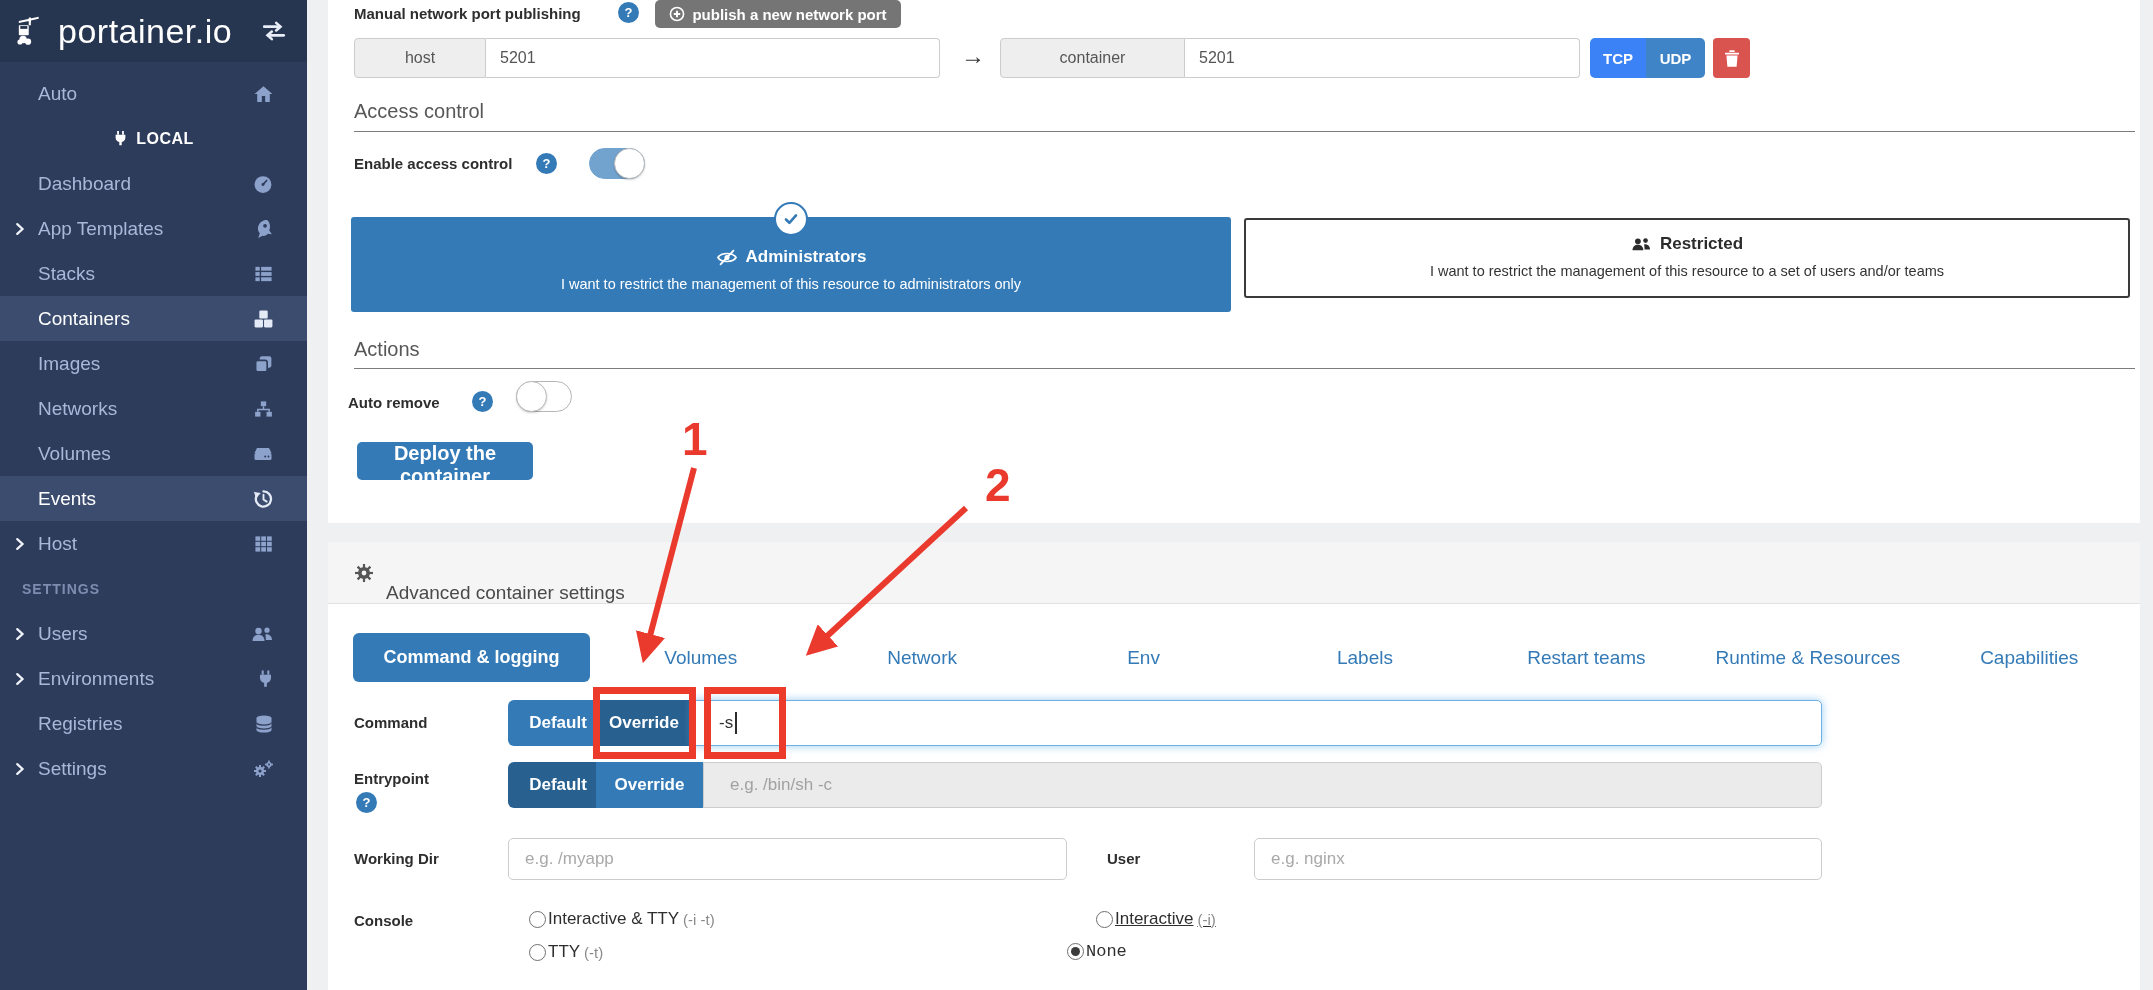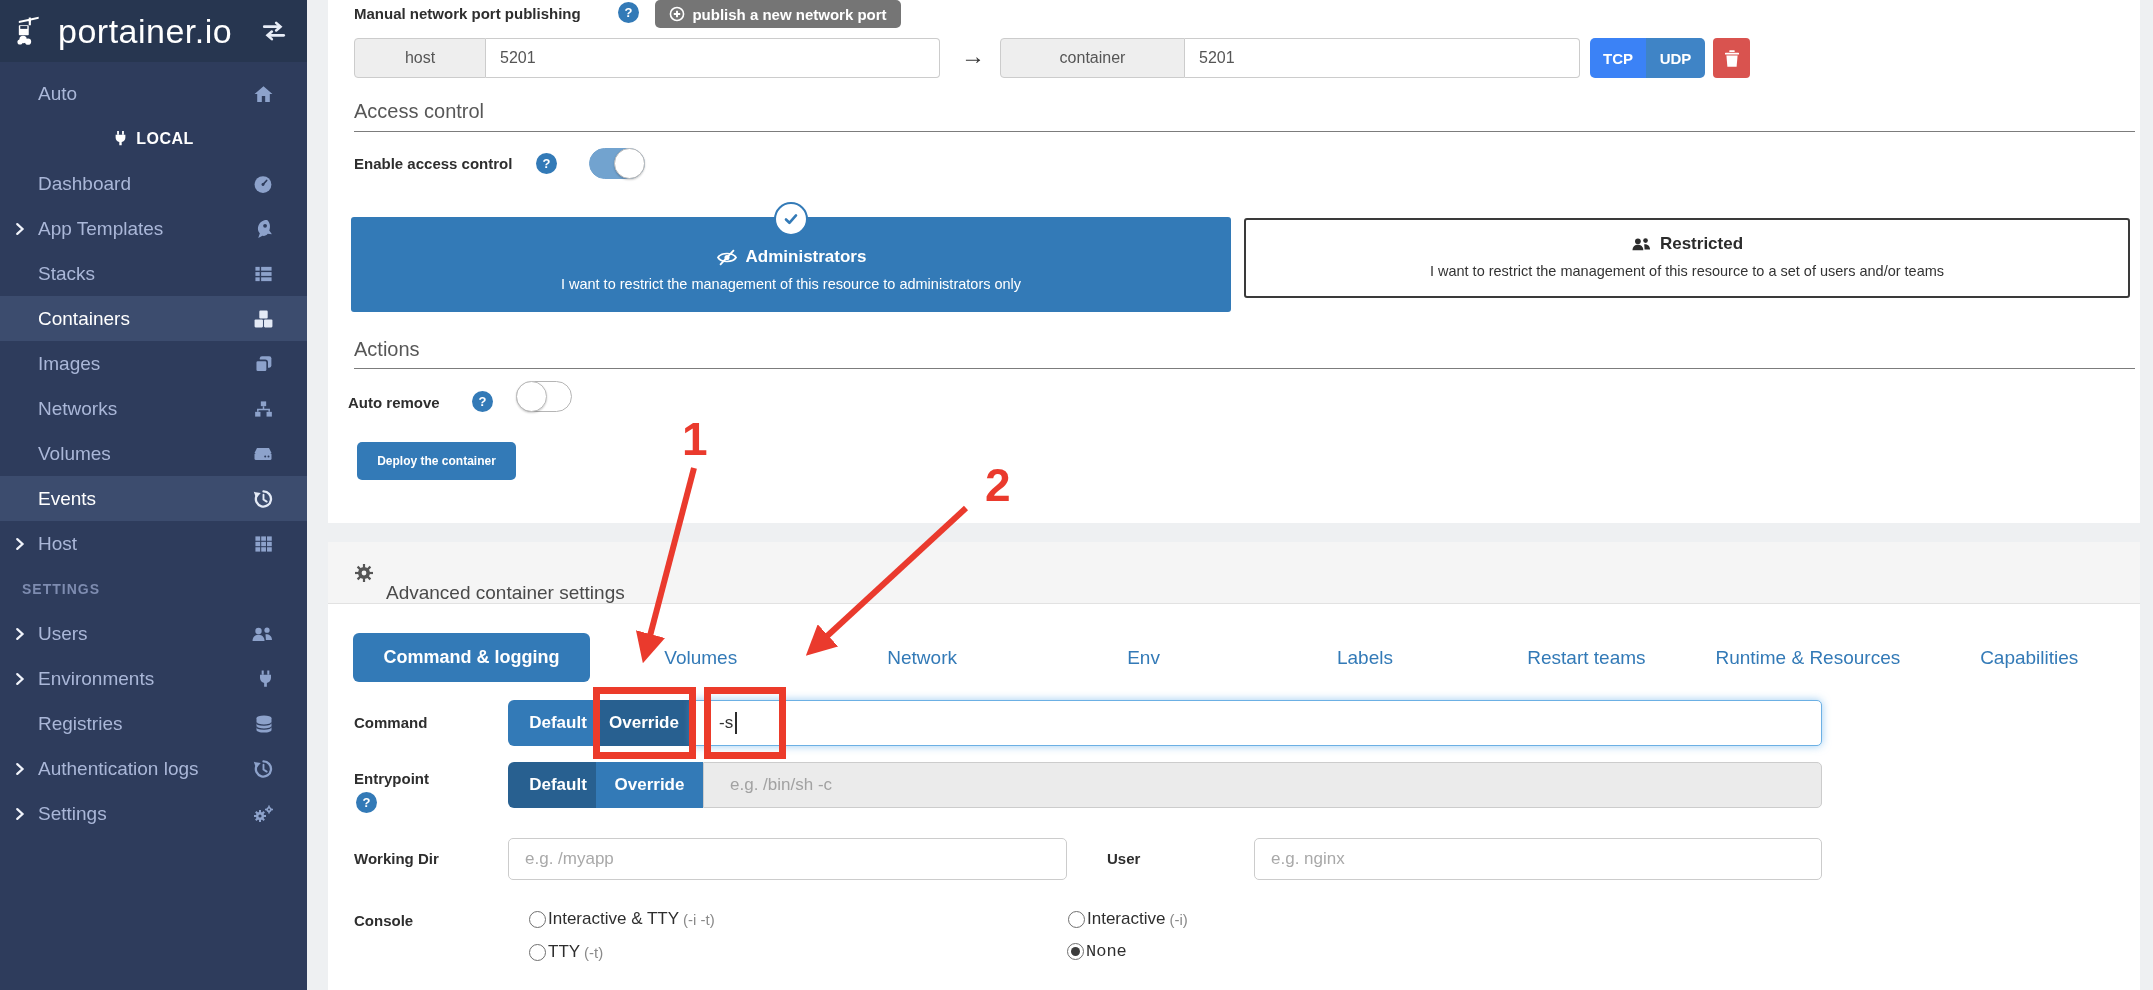"Deploy the container" .deploy-btn { font-size: 12px -> 20px; width: 159px -> 176px }
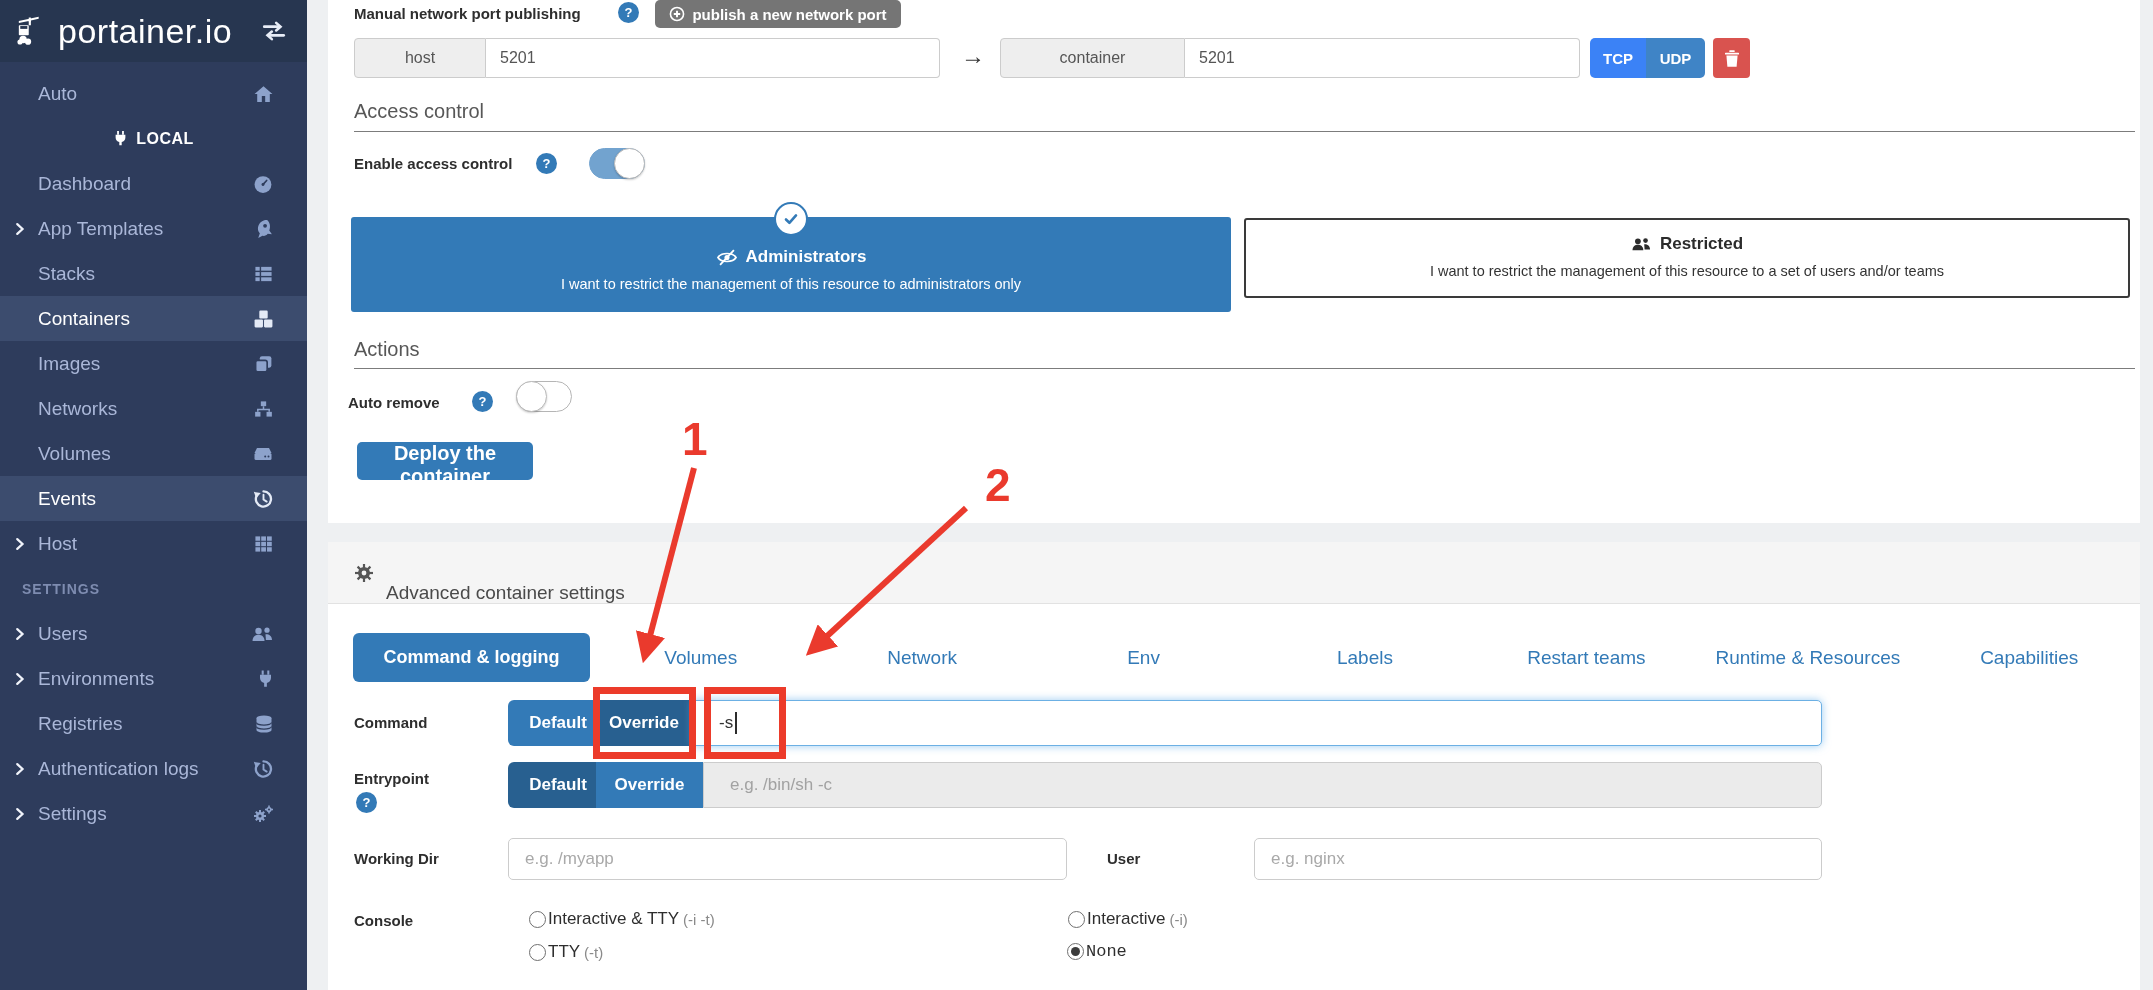"Authentication logs" div.sb-item { html: <div> <span> <svg> <path></path> </svg> </span> <span>Authentication logs</span> <span> <svg> <path></path> <path></path> <path></path> </svg> </span> </div> -> none }
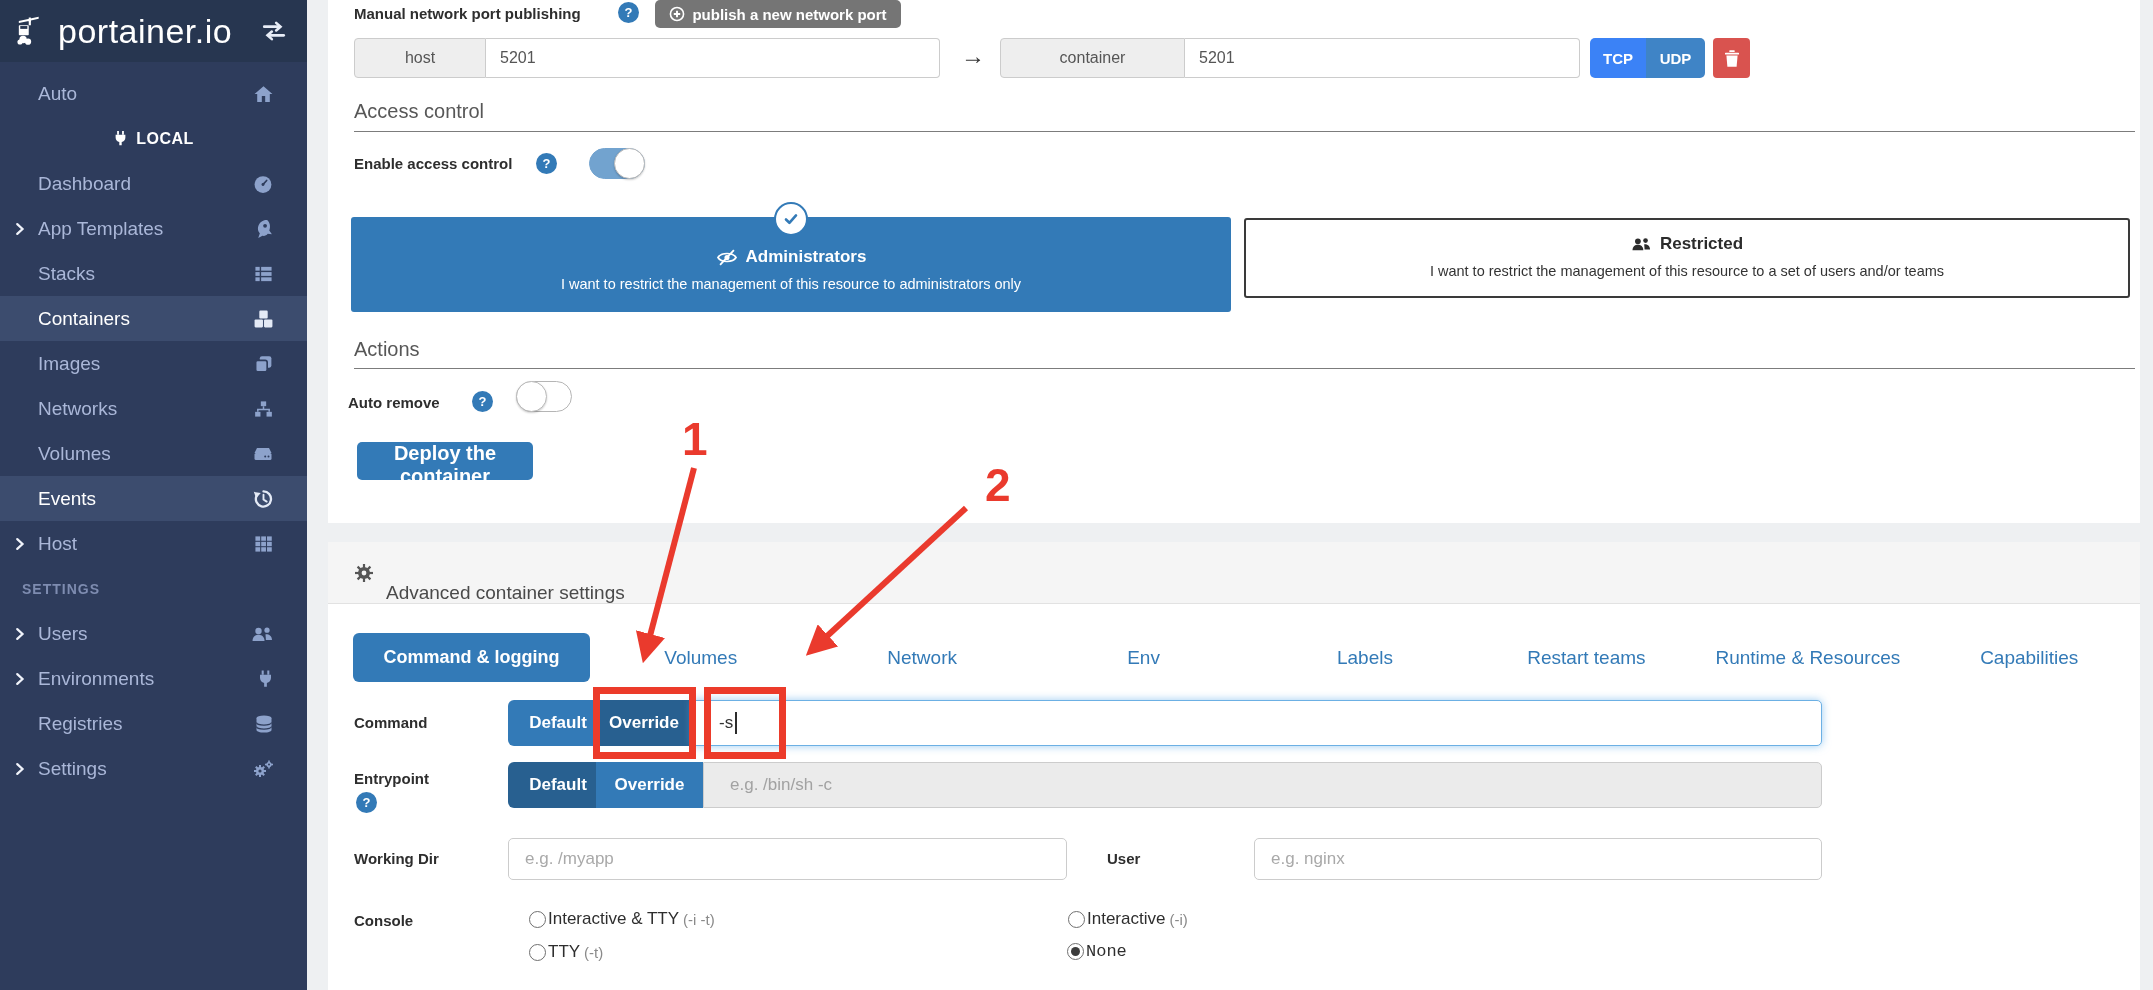"Interactive" div.radio-row { left: 740px -> 768px; text-decoration: none -> underline }
